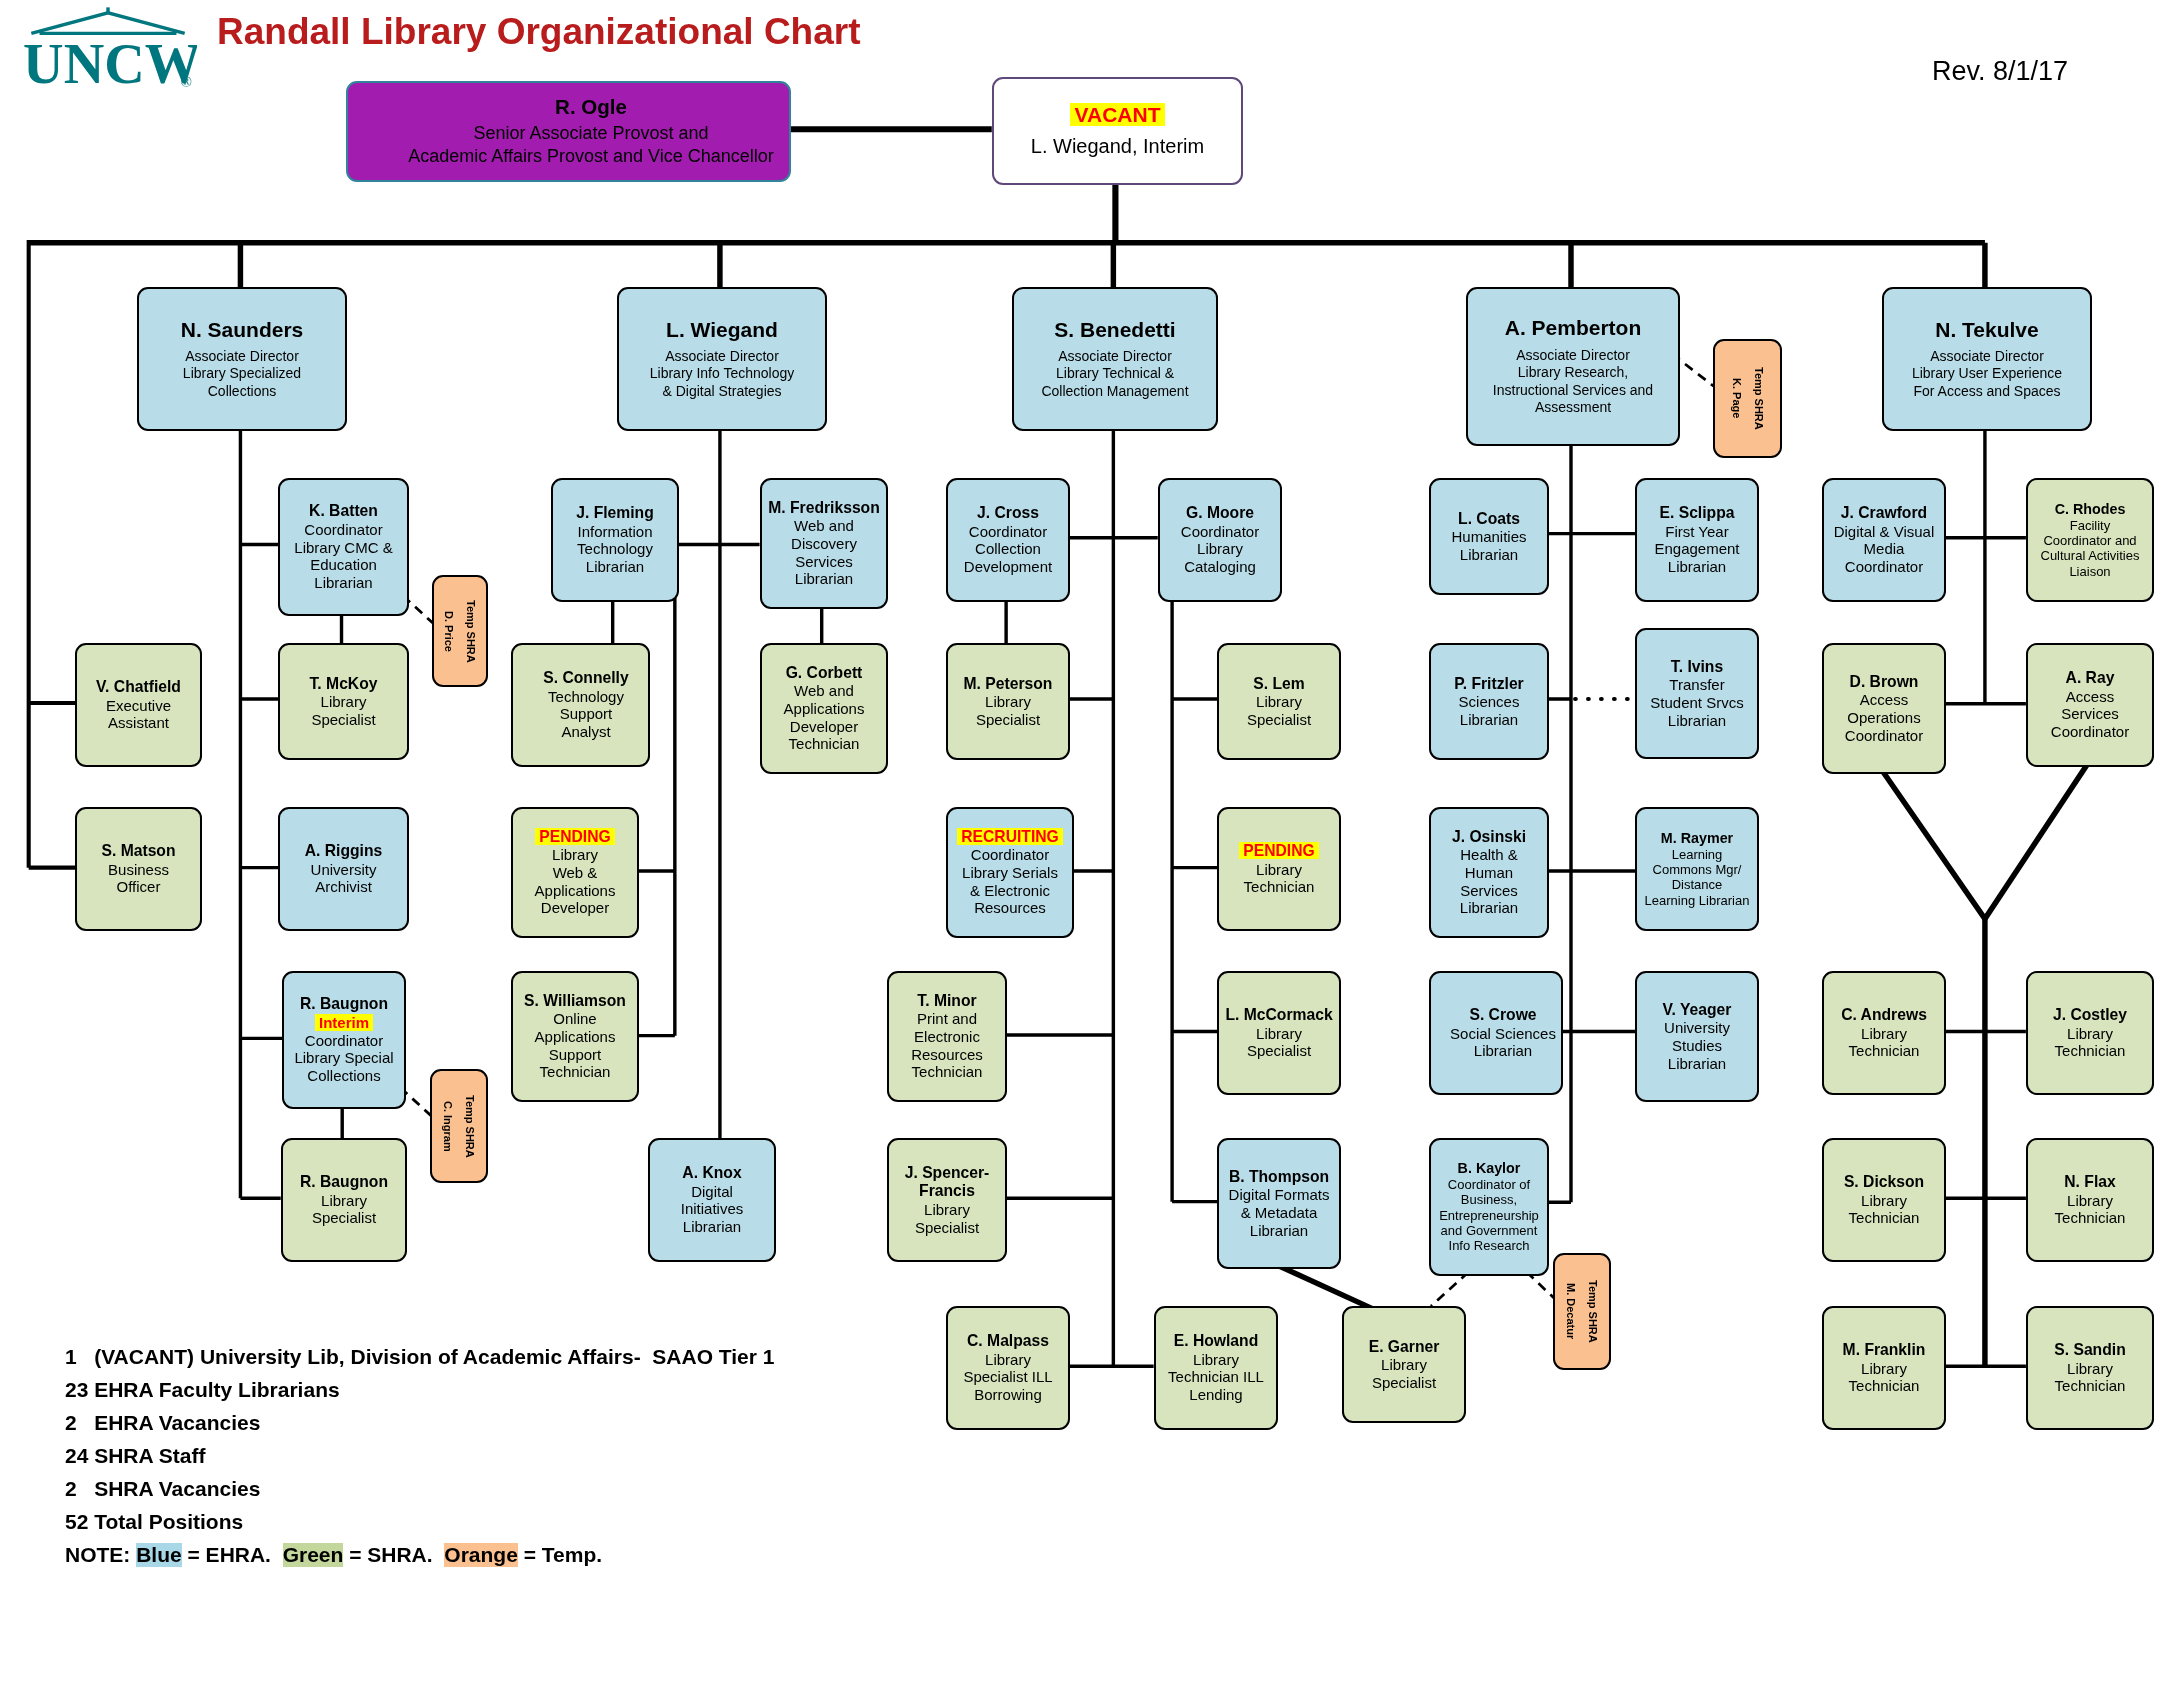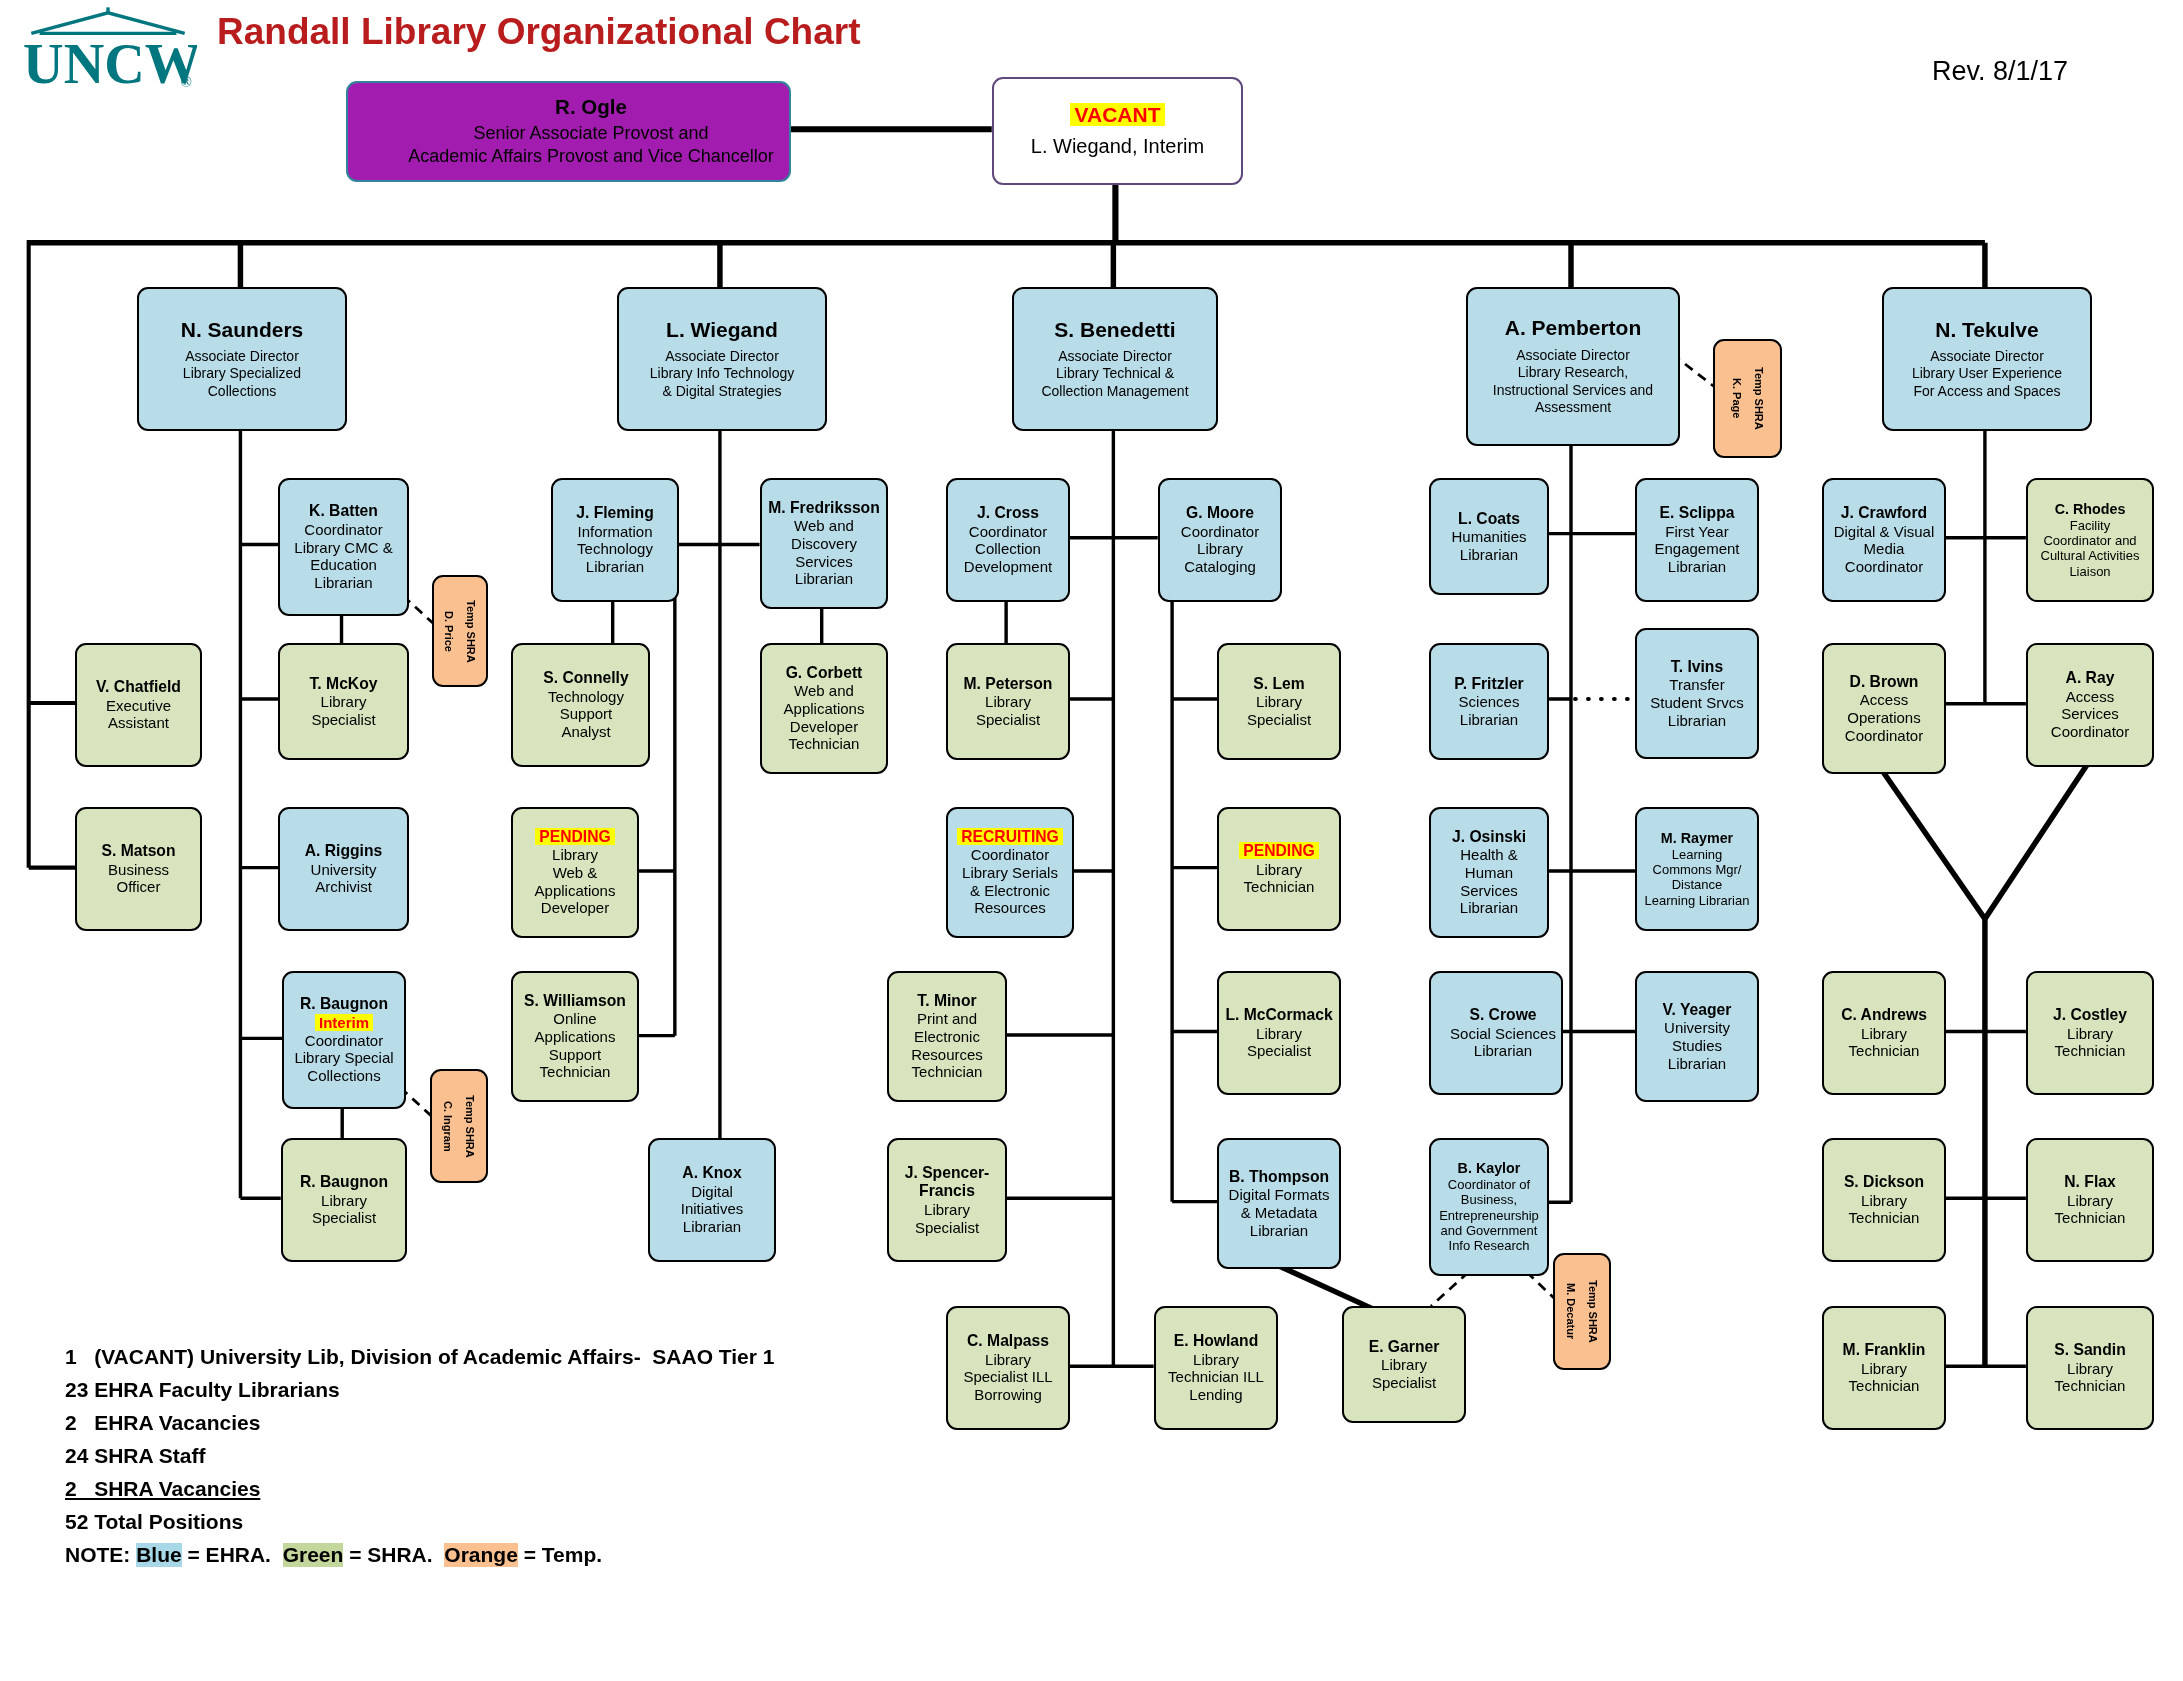"2 SHRA Vacancies" .u { text-decoration: underline -> none }
